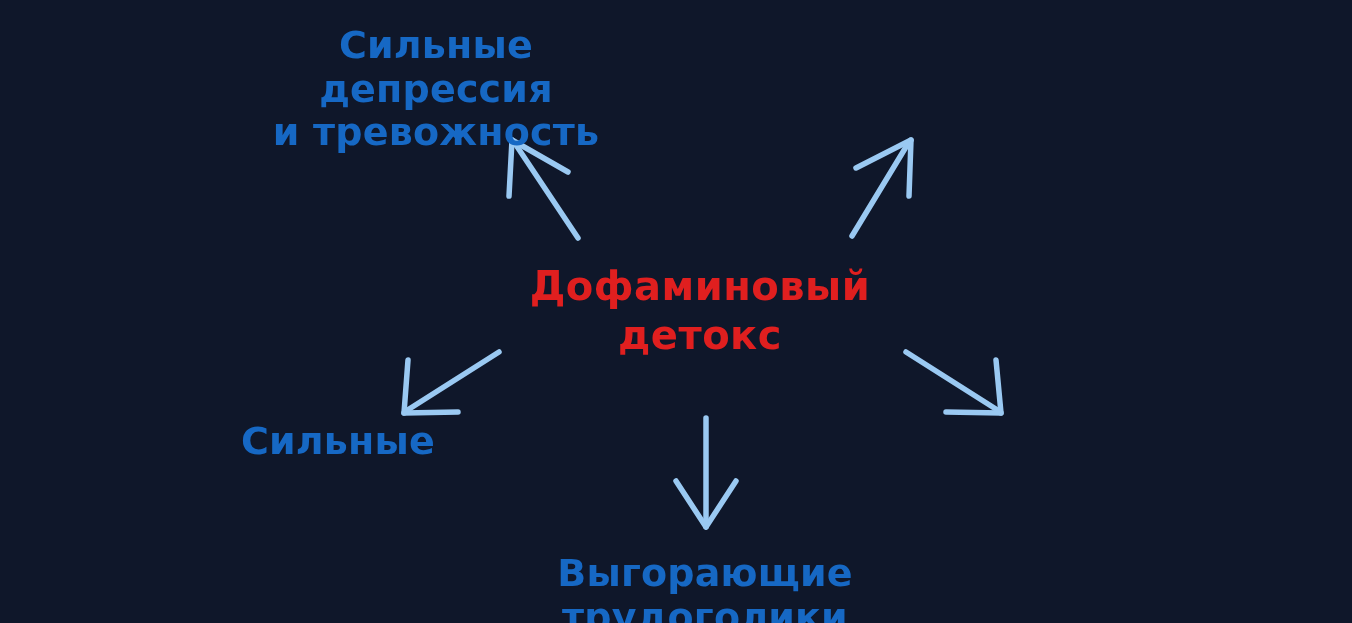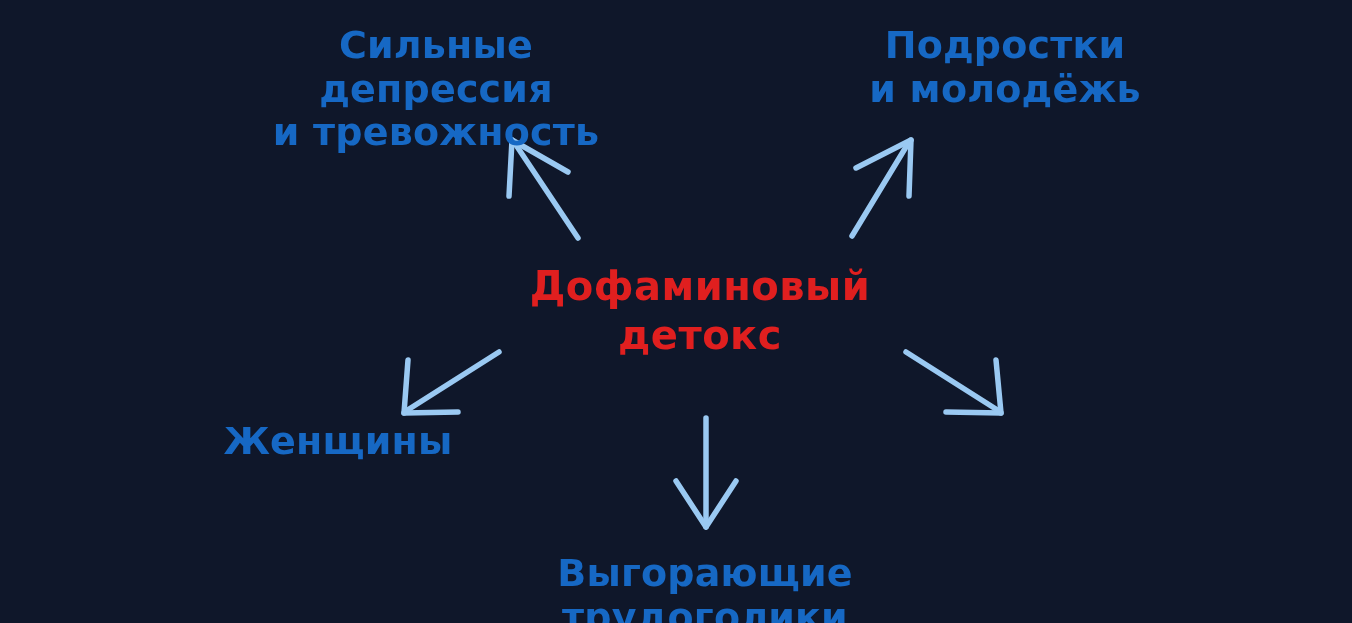"Подростки" div.node { html: <div>Подростки и молодёжь</div> -> none }
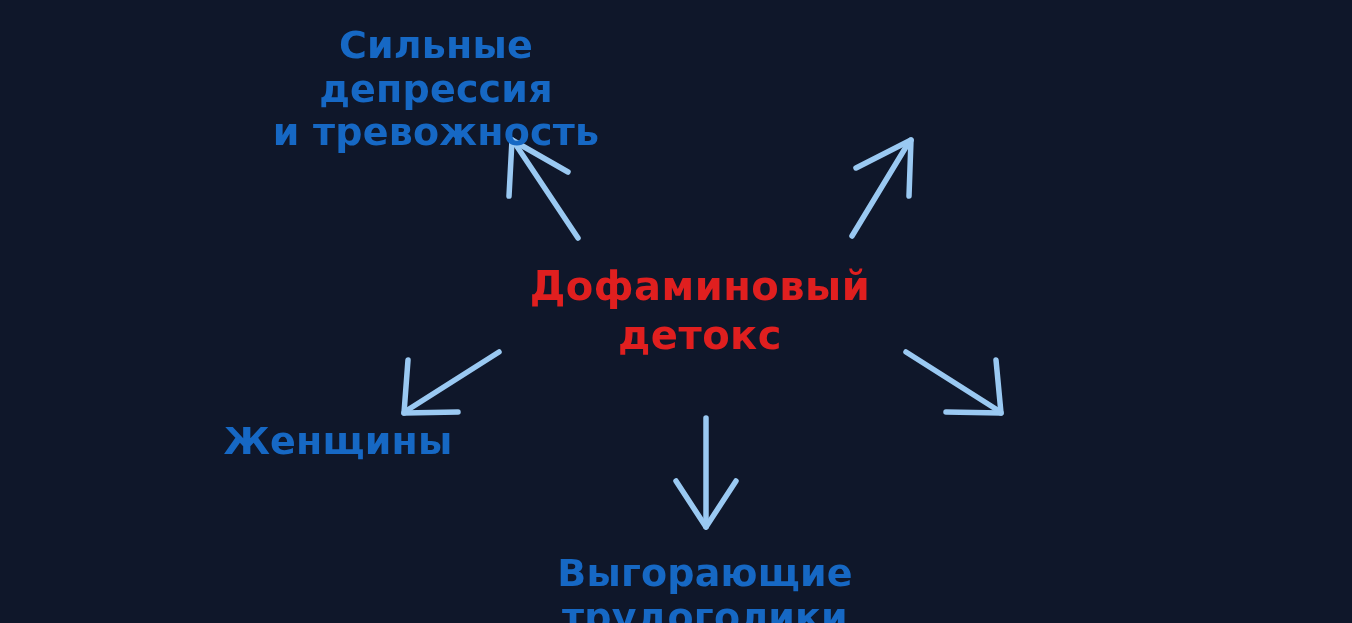"Женщины" div.node { text: Женщины -> Сильные }
